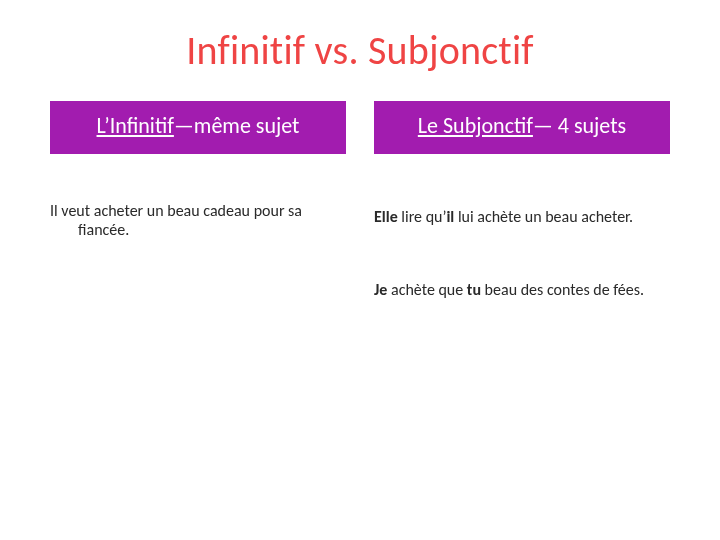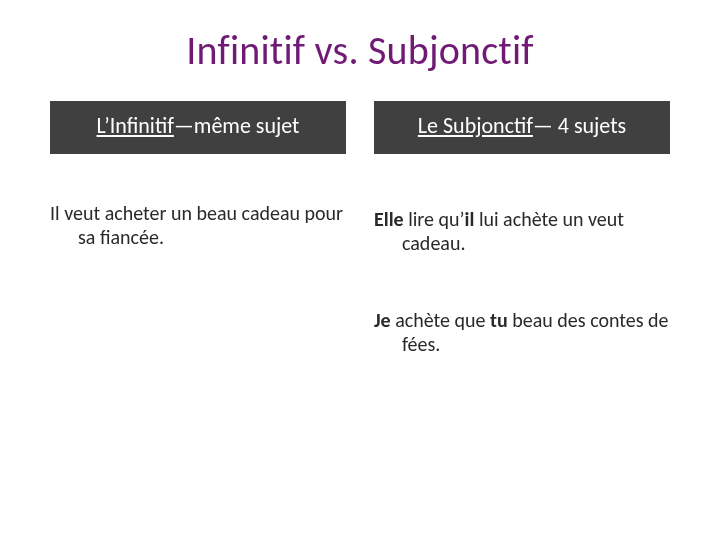"Infinitif vs. Subjonctif" .title { color: #701a75 -> #ef4444 }
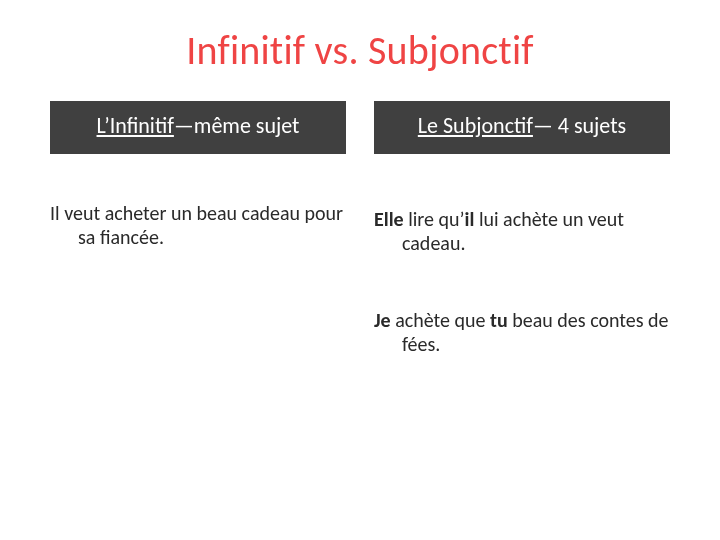"L’Infinitif—même sujet" .header-box { background: #404040 -> #a21caf }
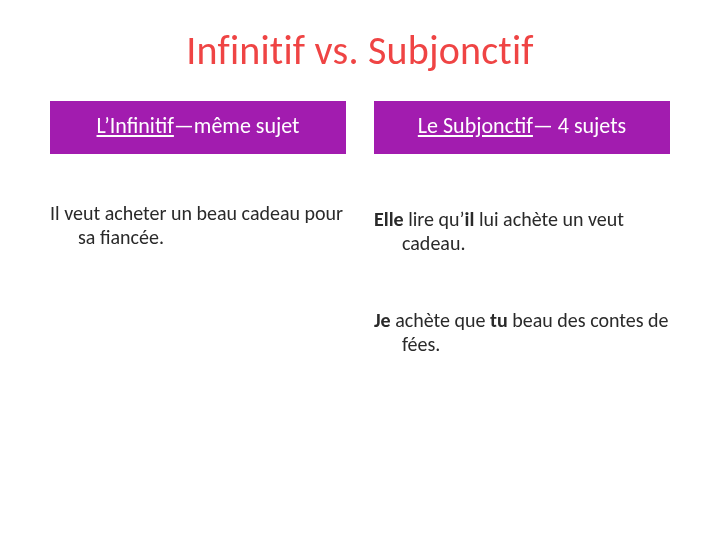"Il veut acheter un beau" .example { font-size: 20px -> 16px }
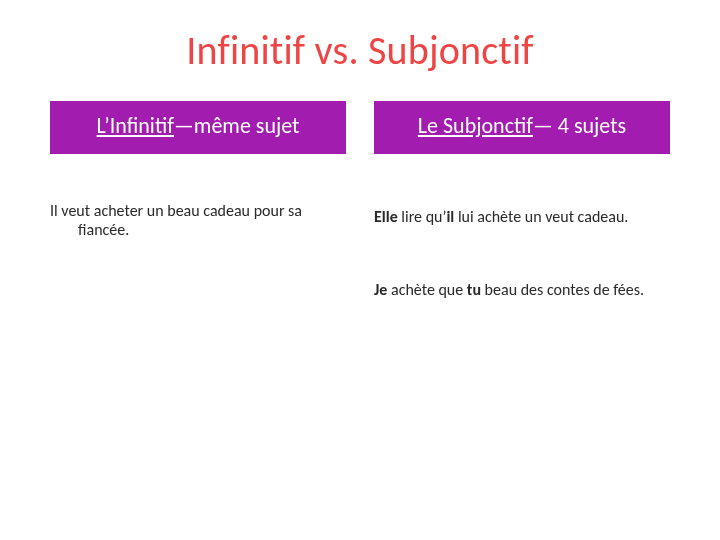"lui achète un veut cadeau." span { text: veut cadeau -> beau acheter }
